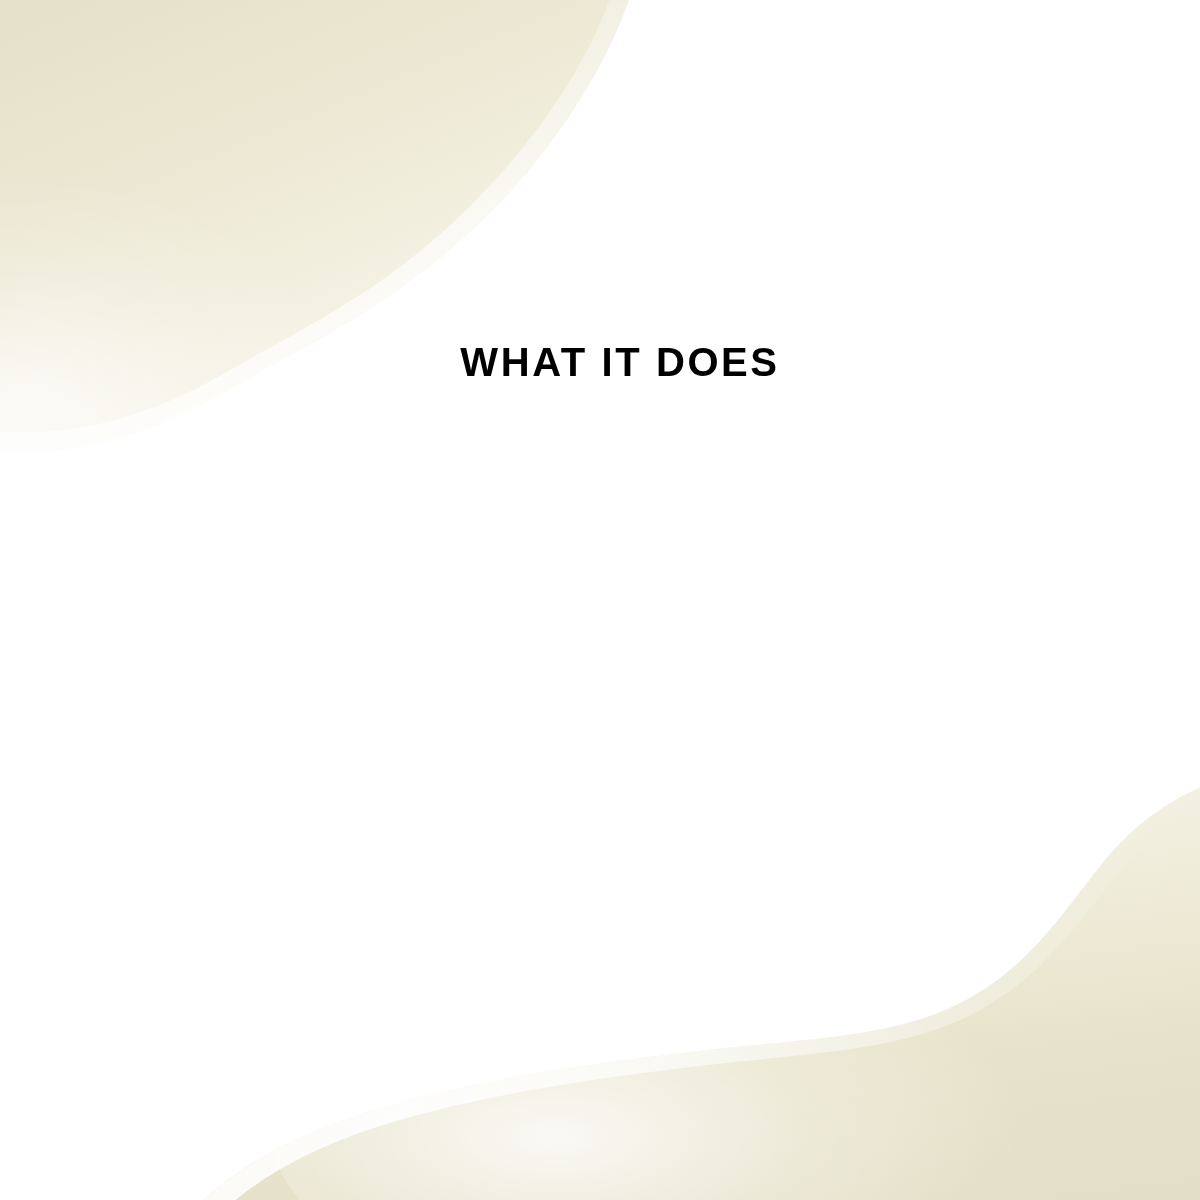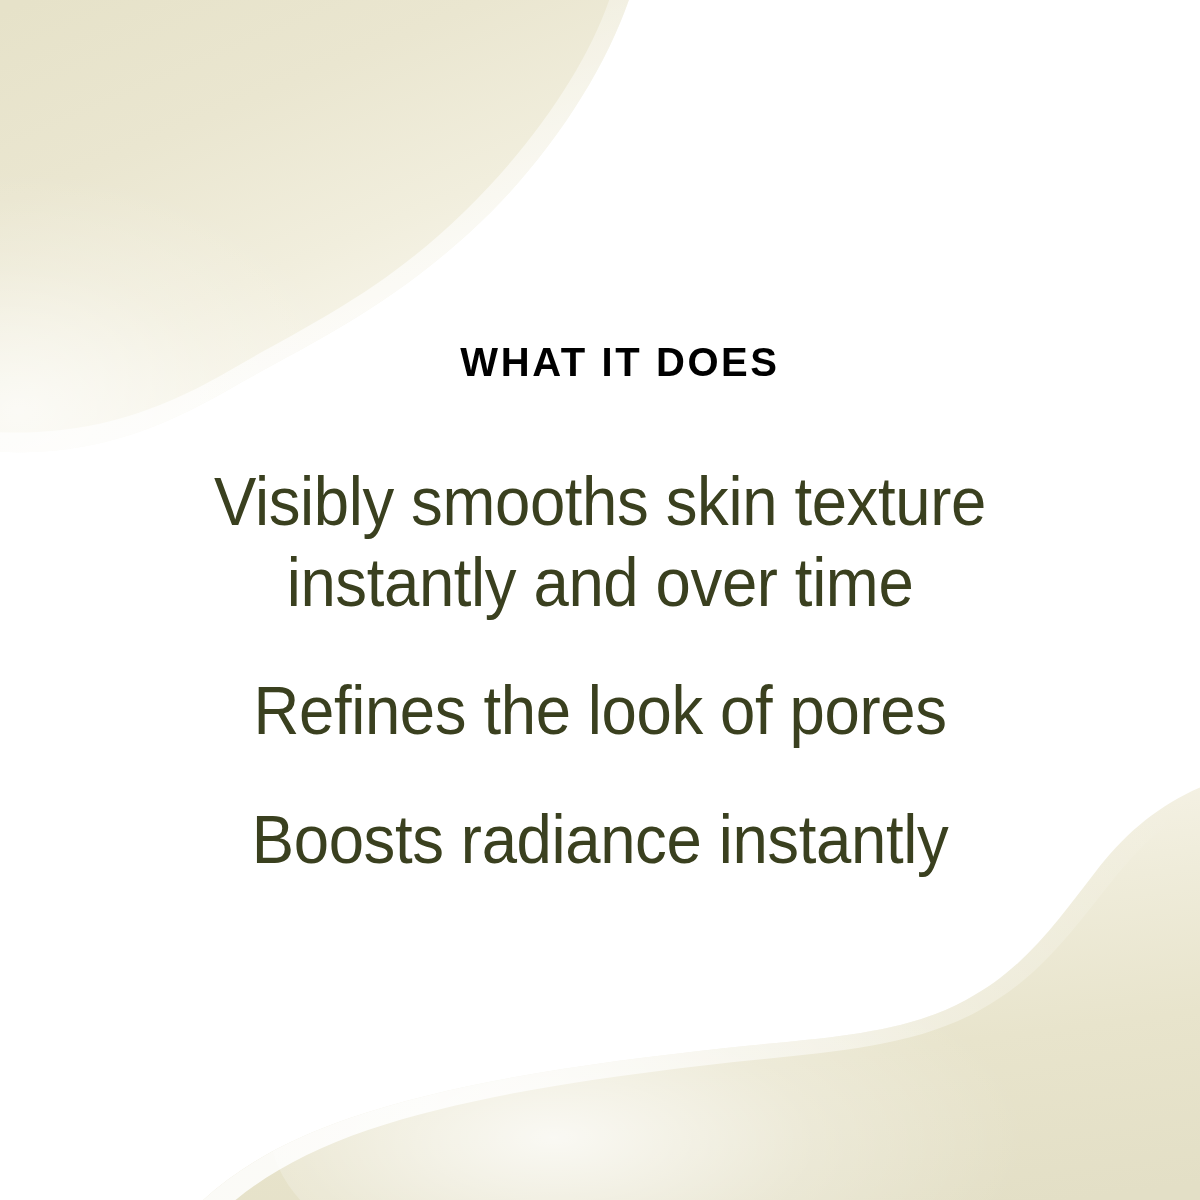"Visibly smooths skin texture" div.benefits { html: <div> <p> <span>Visibly smooths skin texture</span> <span>instantly and over time</span> </p> <p> <span>Refines the look of pores</span> </p> <p> <span>Boosts radiance instantly</span> </p> </div> -> none }
